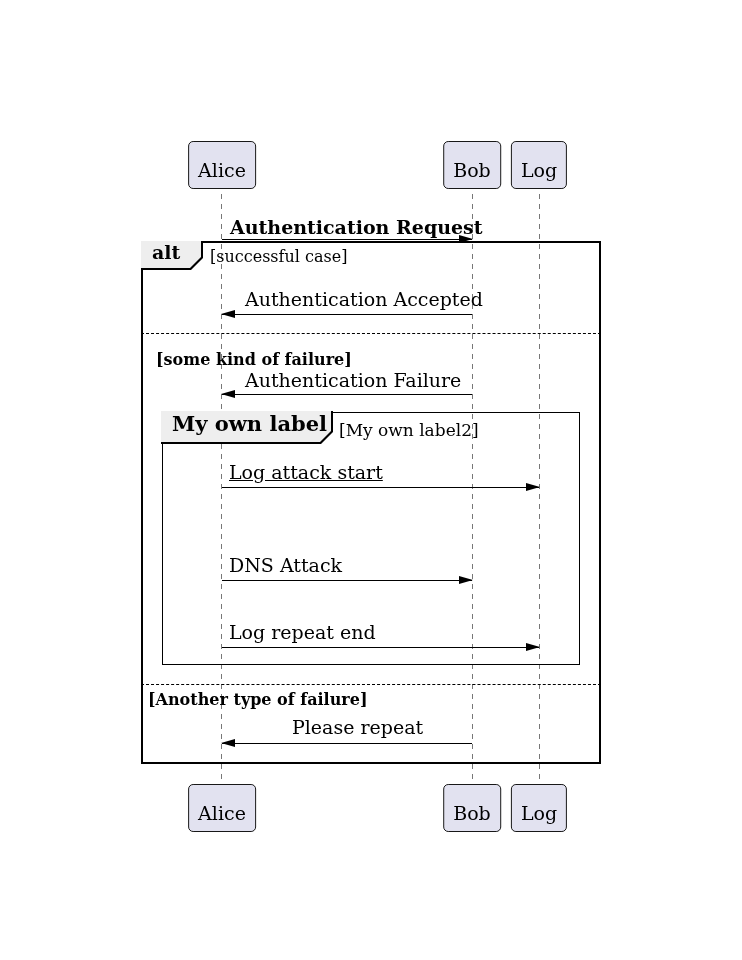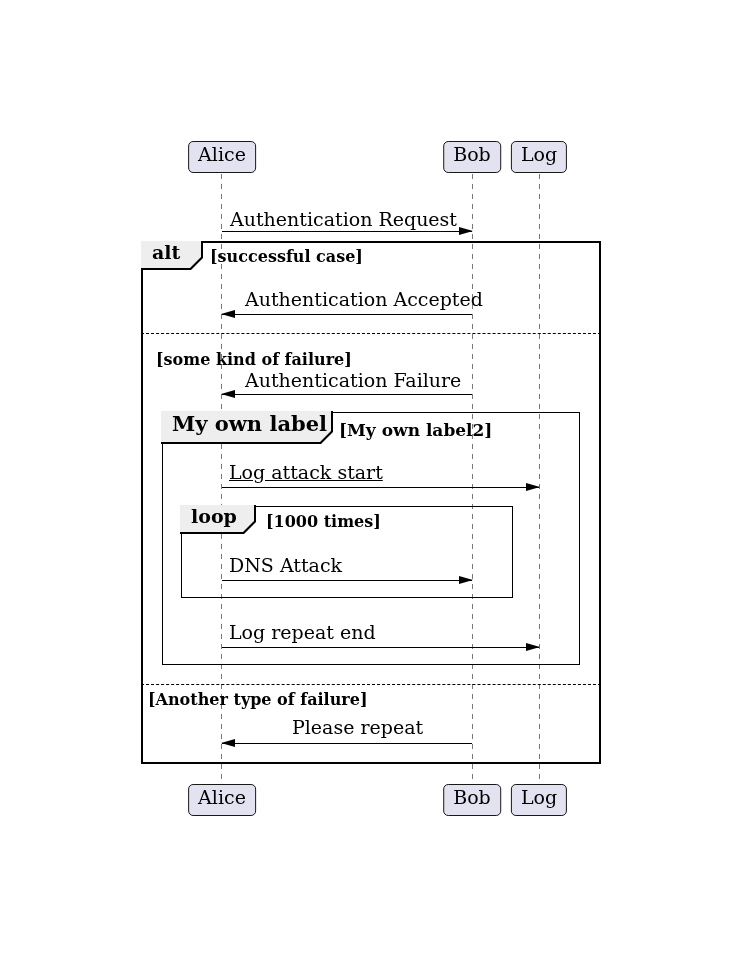"Alice" .actor { padding: 0 9px 5px 9px -> 16px 9px 5px 9px }
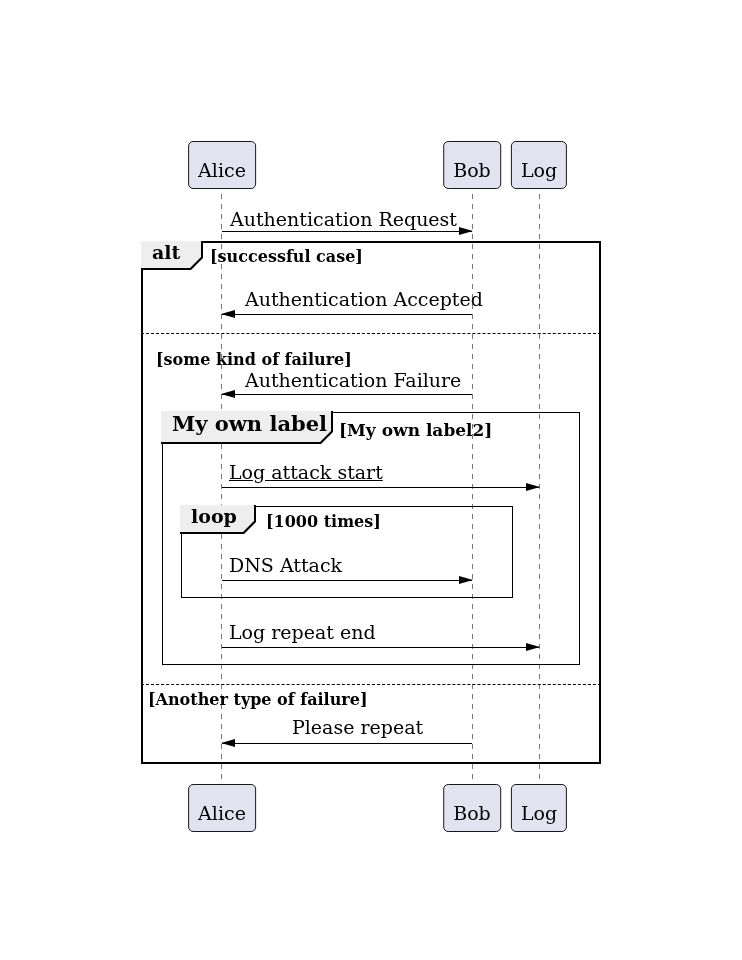"Authentication Request" div.message { font-weight: none -> bold; top: 208px -> 216px }
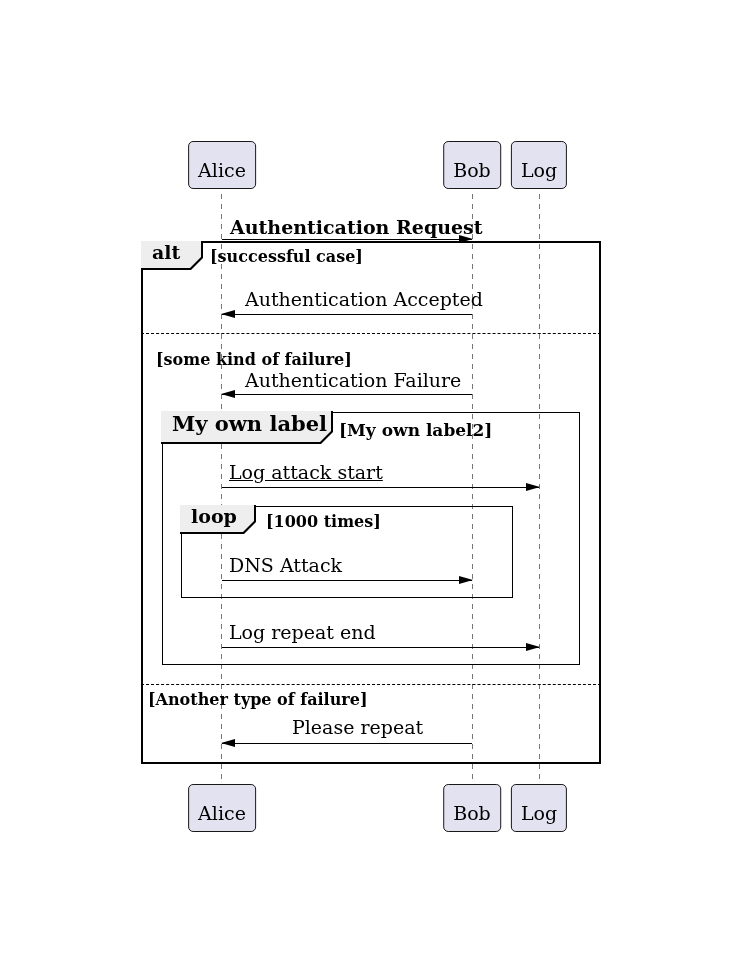"[successful case]" .cond { font-weight: bold -> normal }
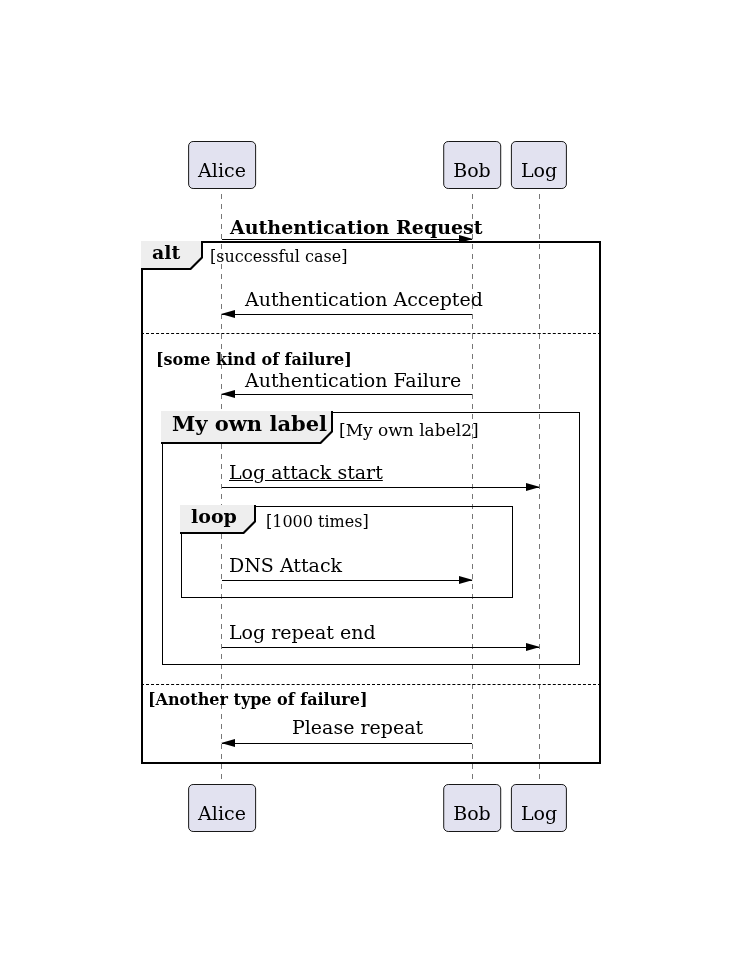"loop" div.frame { html: <div> <div> <div> <span>loop</span> </div> </div> <div>[1000 times]</div> </div> -> none }
